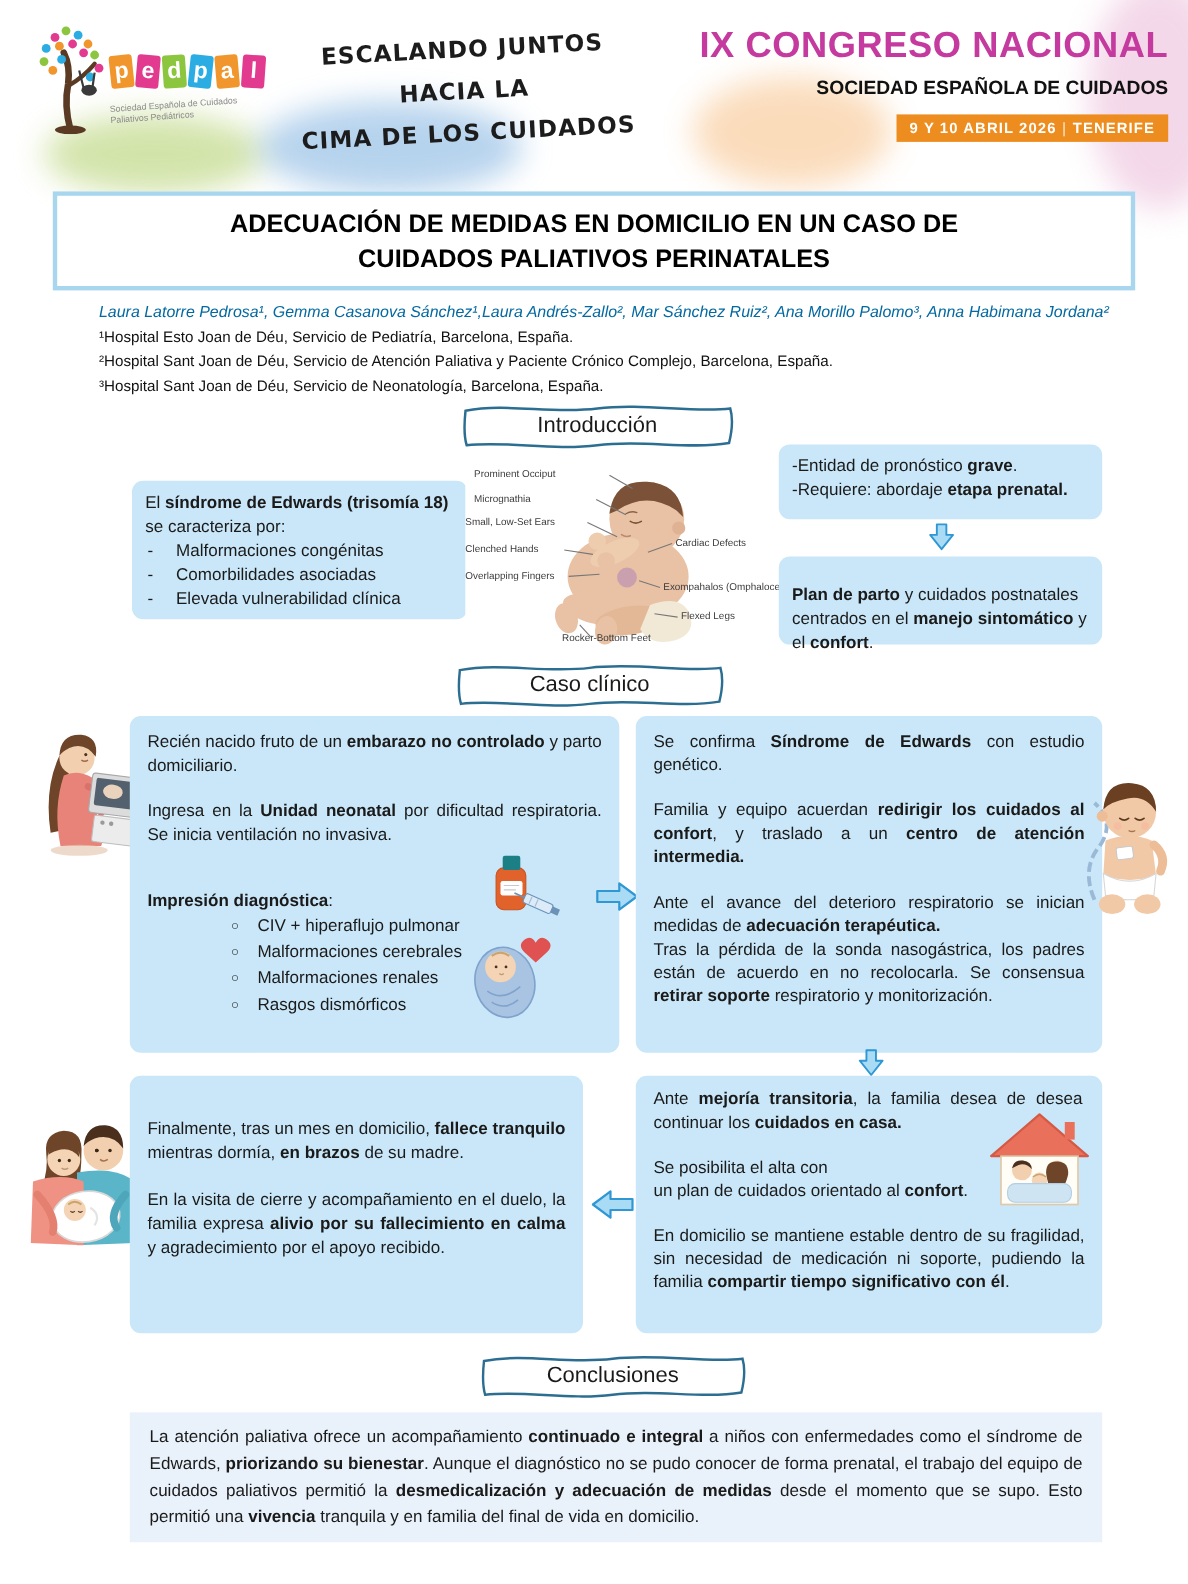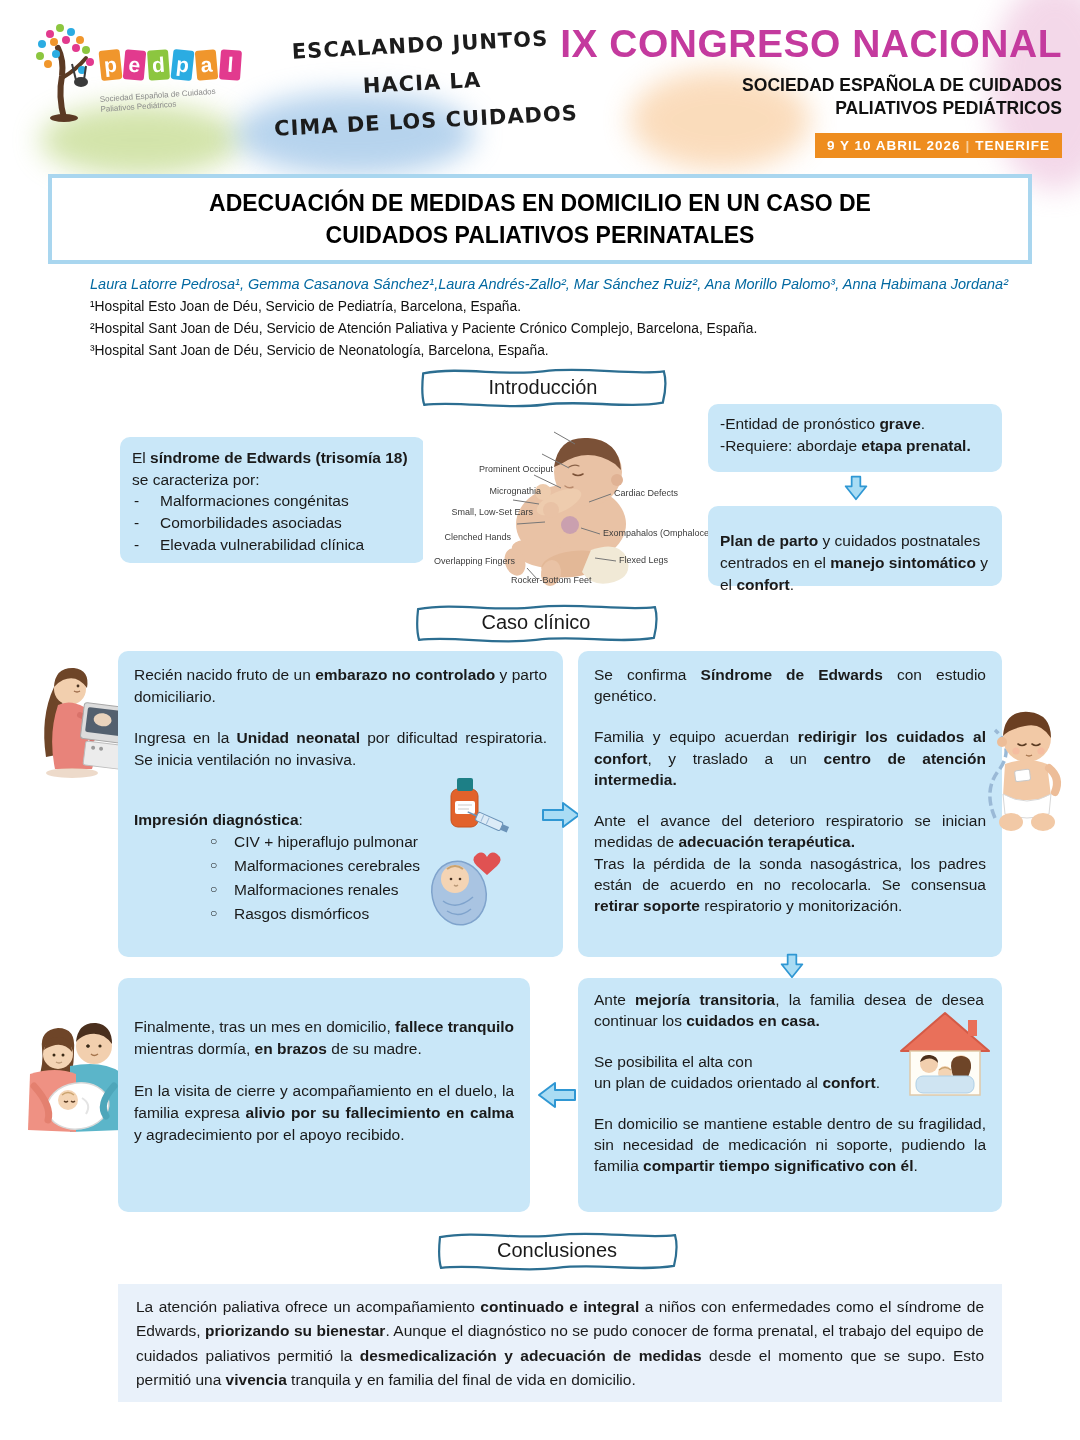"IX CONGRESO NACIONAL" .congress-title { font-size: 39px -> 33px }
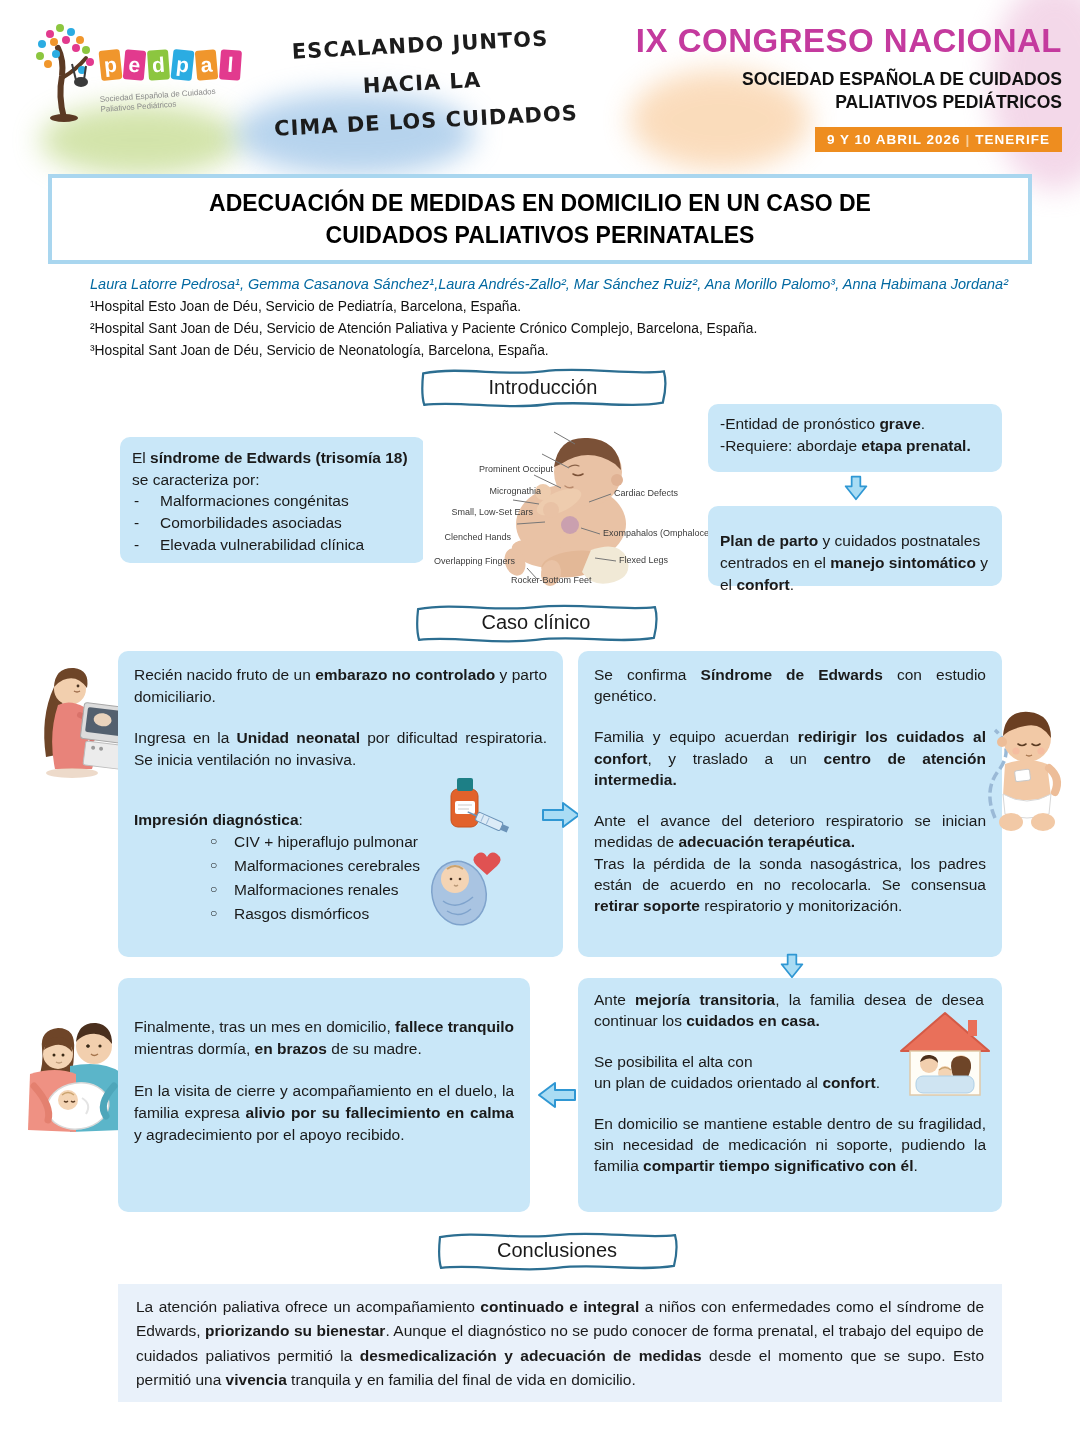"PALIATIVOS PEDIÁTRICOS" div { html: <div>PALIATIVOS PEDIÁTRICOS</div> -> none }
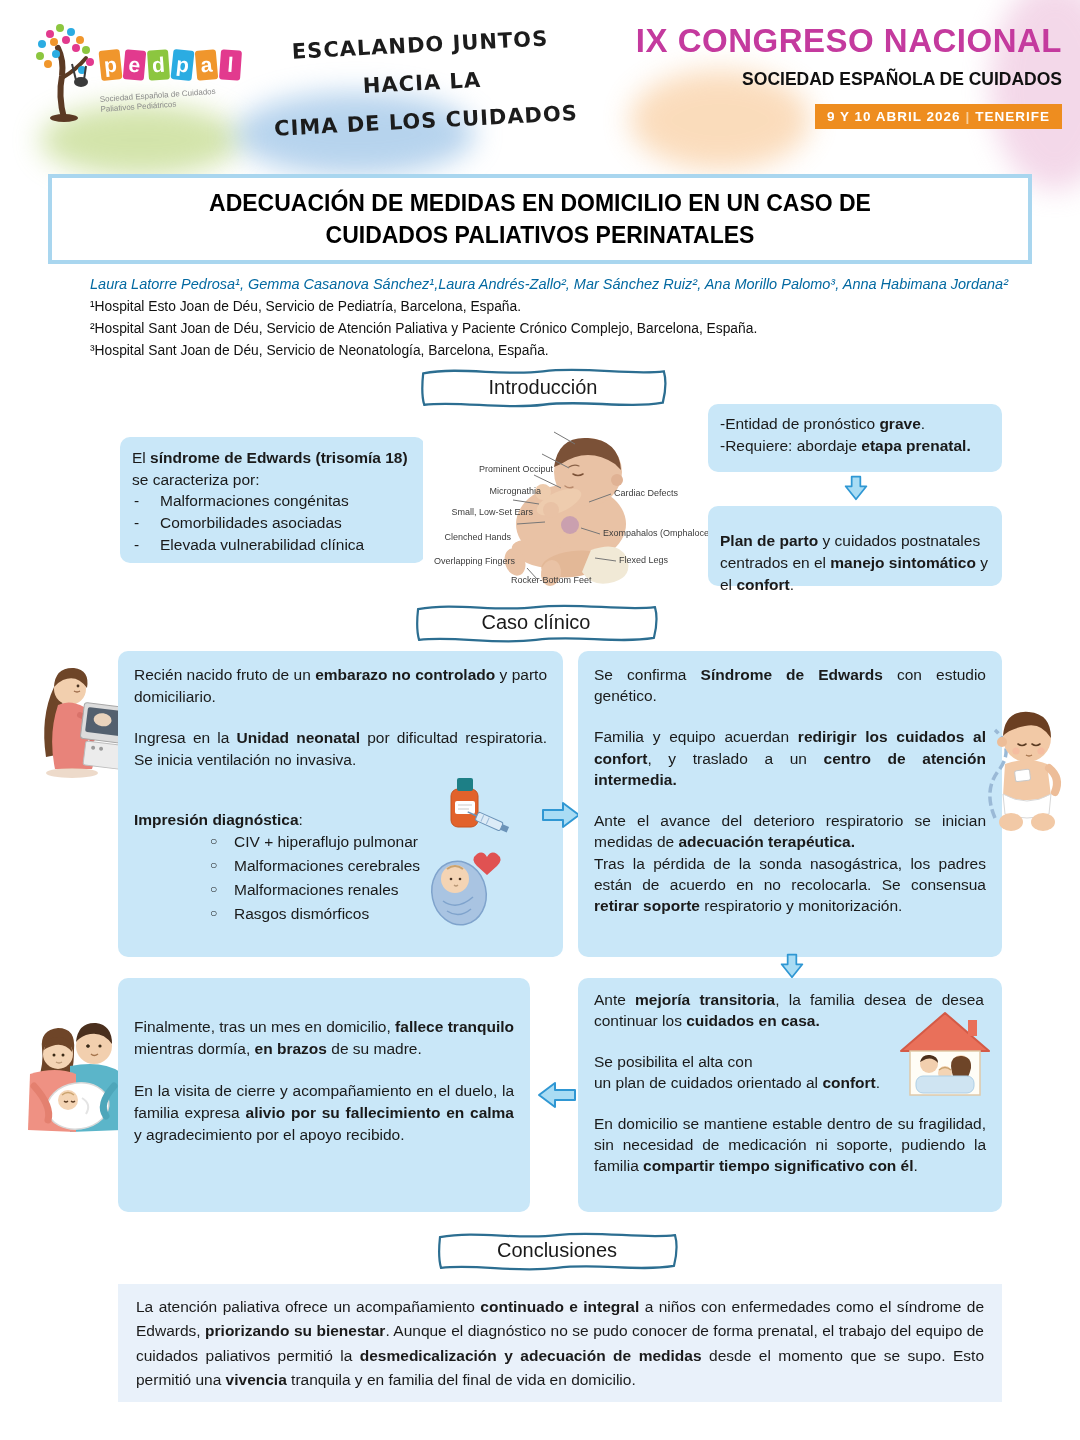"Prominent Occiput" .bd-left { margin-top: 38px -> none; text-align: right -> none }
